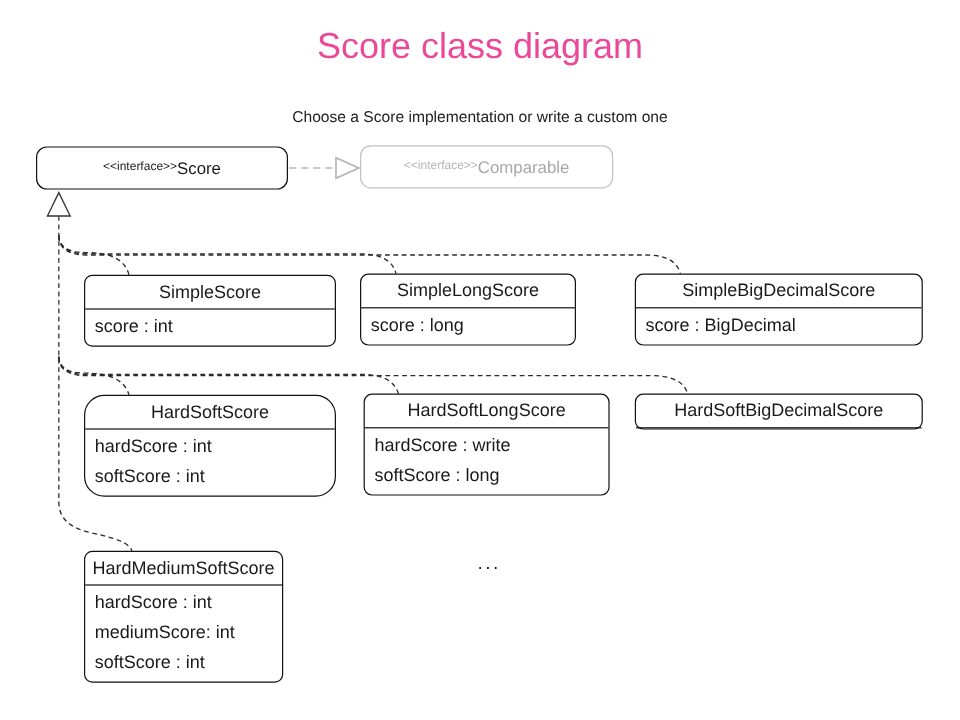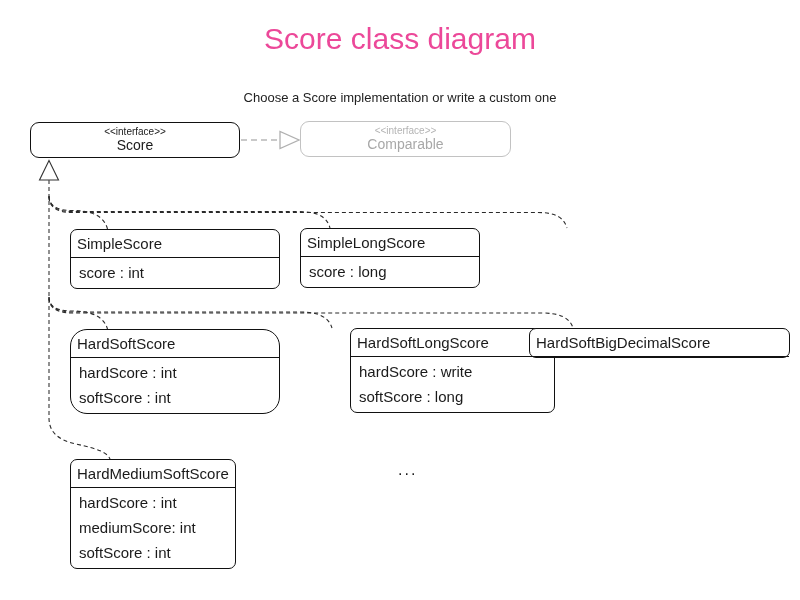"<<interface>>" .iface { flex-direction: column -> row }
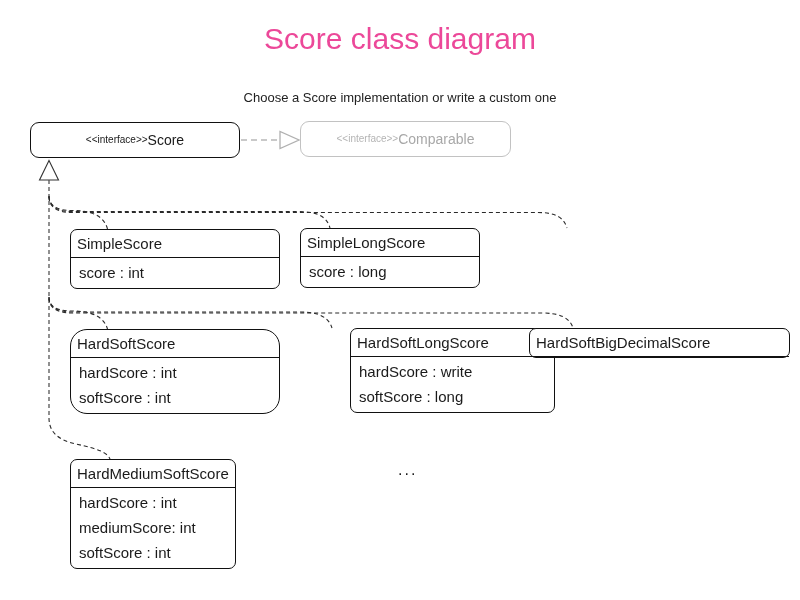"SimpleScore" .uml-class-name { text-align: left -> center }
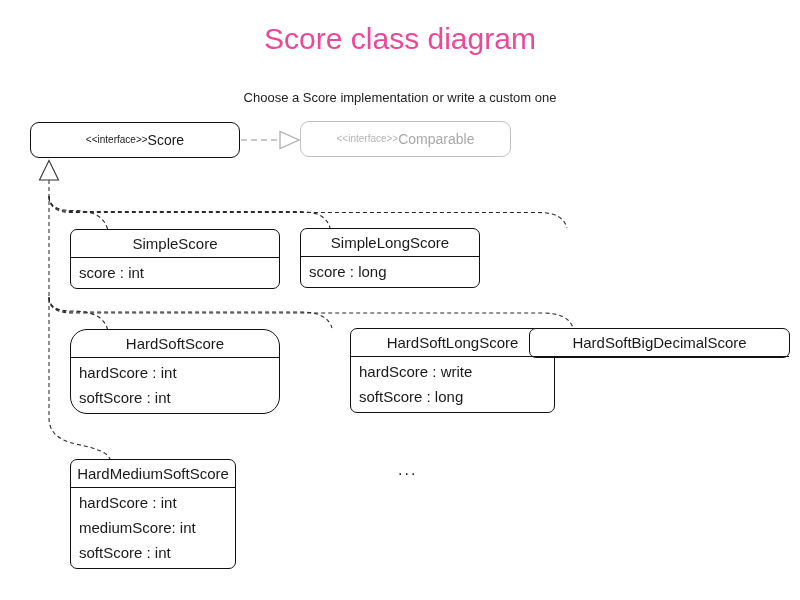"SimpleBigDecimalScore" div.uml-class { html: none -> <div> <div>SimpleBigDecimalScore</div> <div> <div>score : BigDecimal</div> </div> </div> }
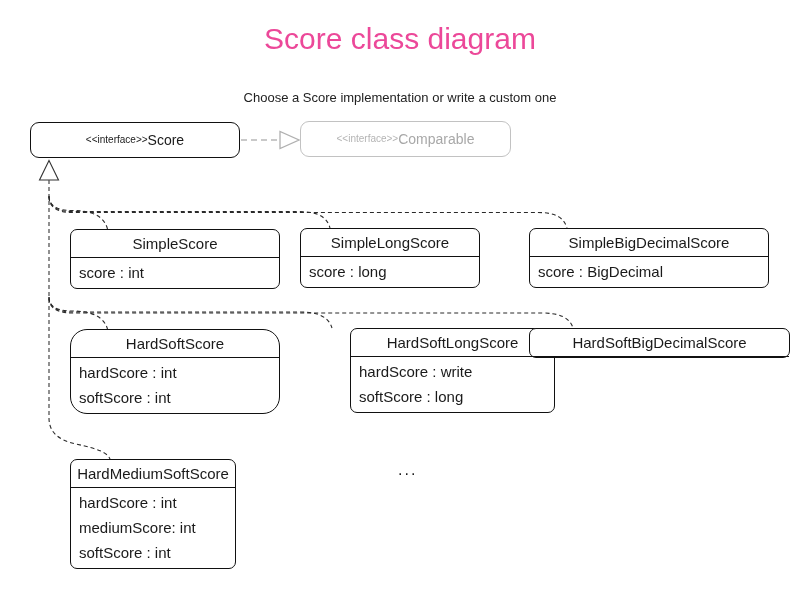"HardSoftLongScore" .pos-hardsoftlong { margin-left: 47px -> none }
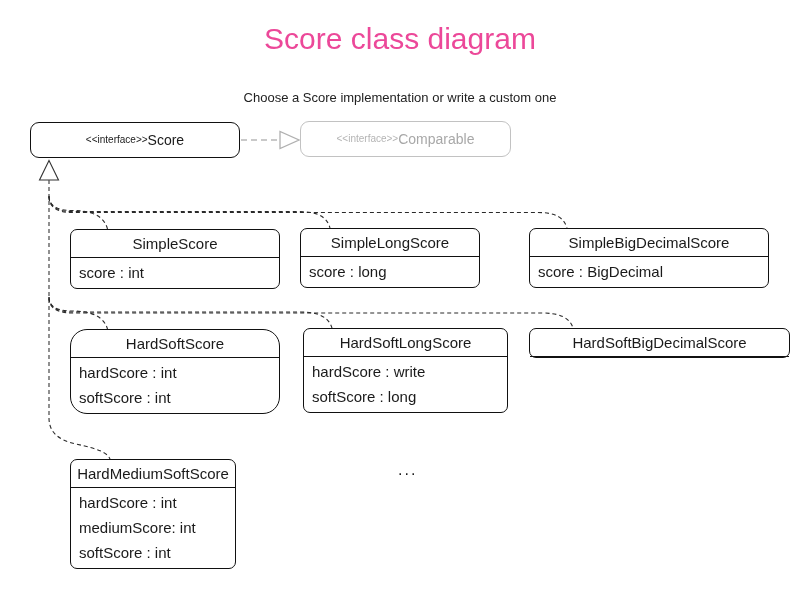"HardSoftBigDecimalScore" .pos-hardsoftbig { width: 261px -> 240px }
